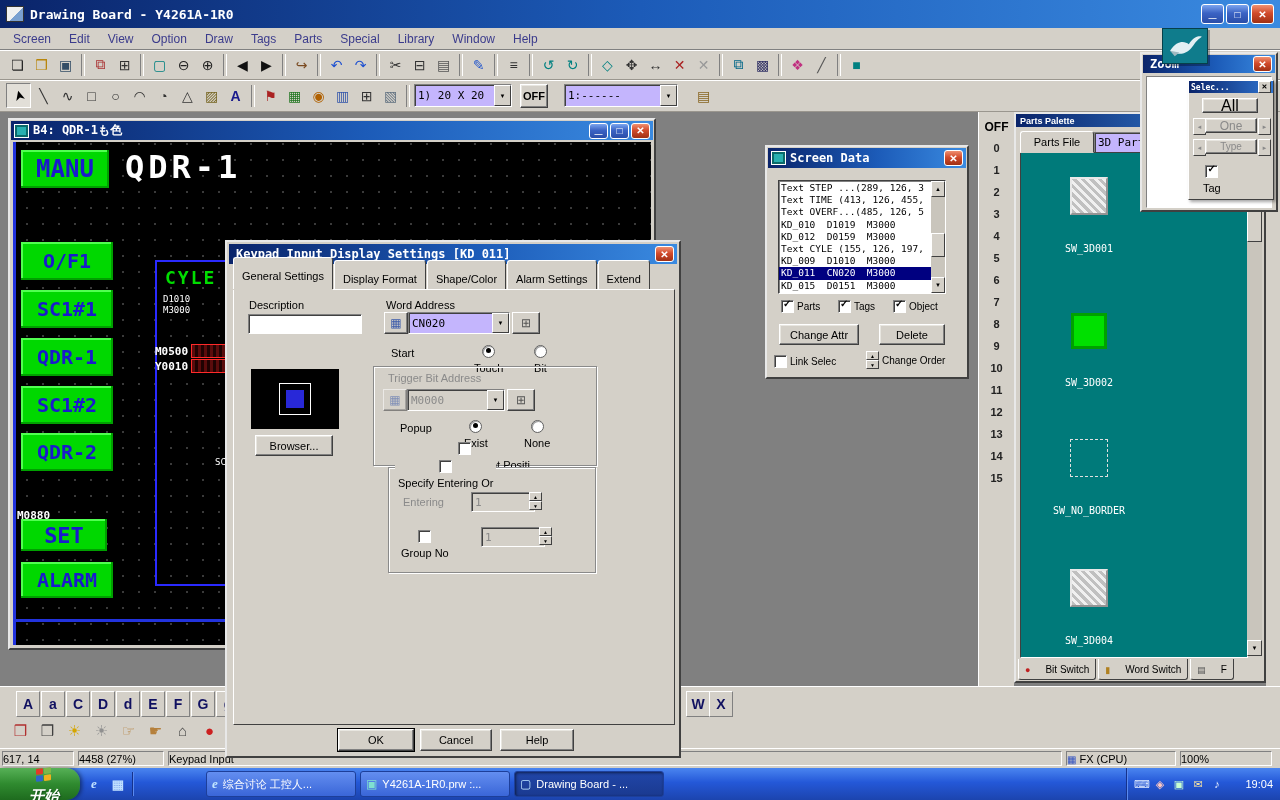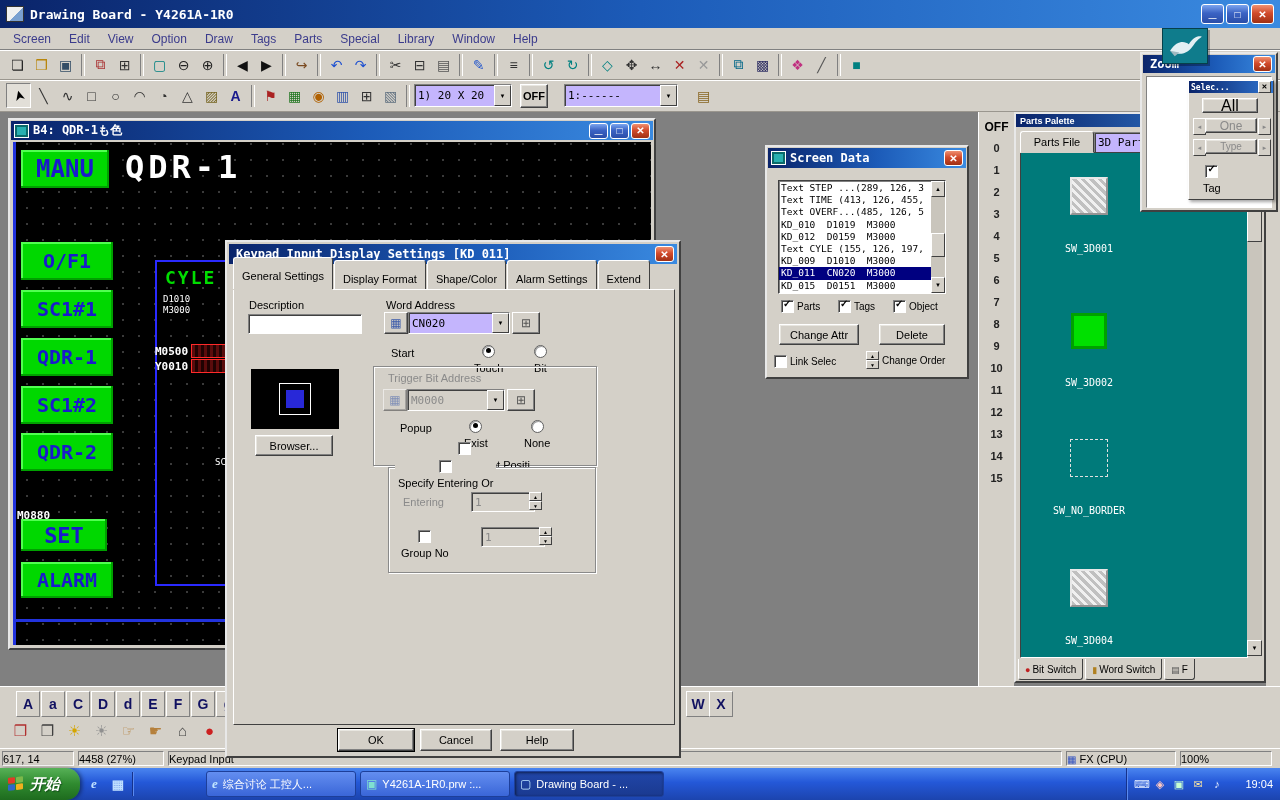"Bit Switch" .pal-btab { gap: 2px -> 15px }
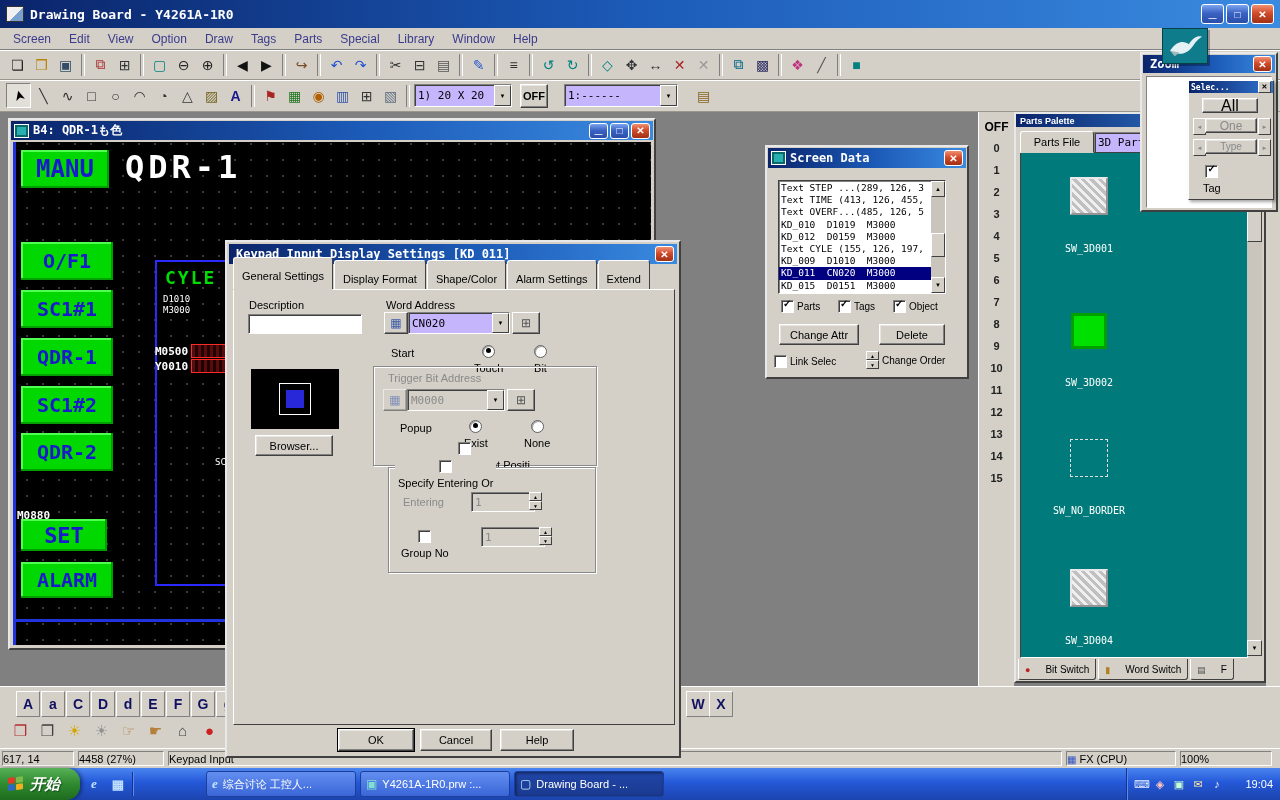"开始" .start-btn { flex-direction: none -> column }
